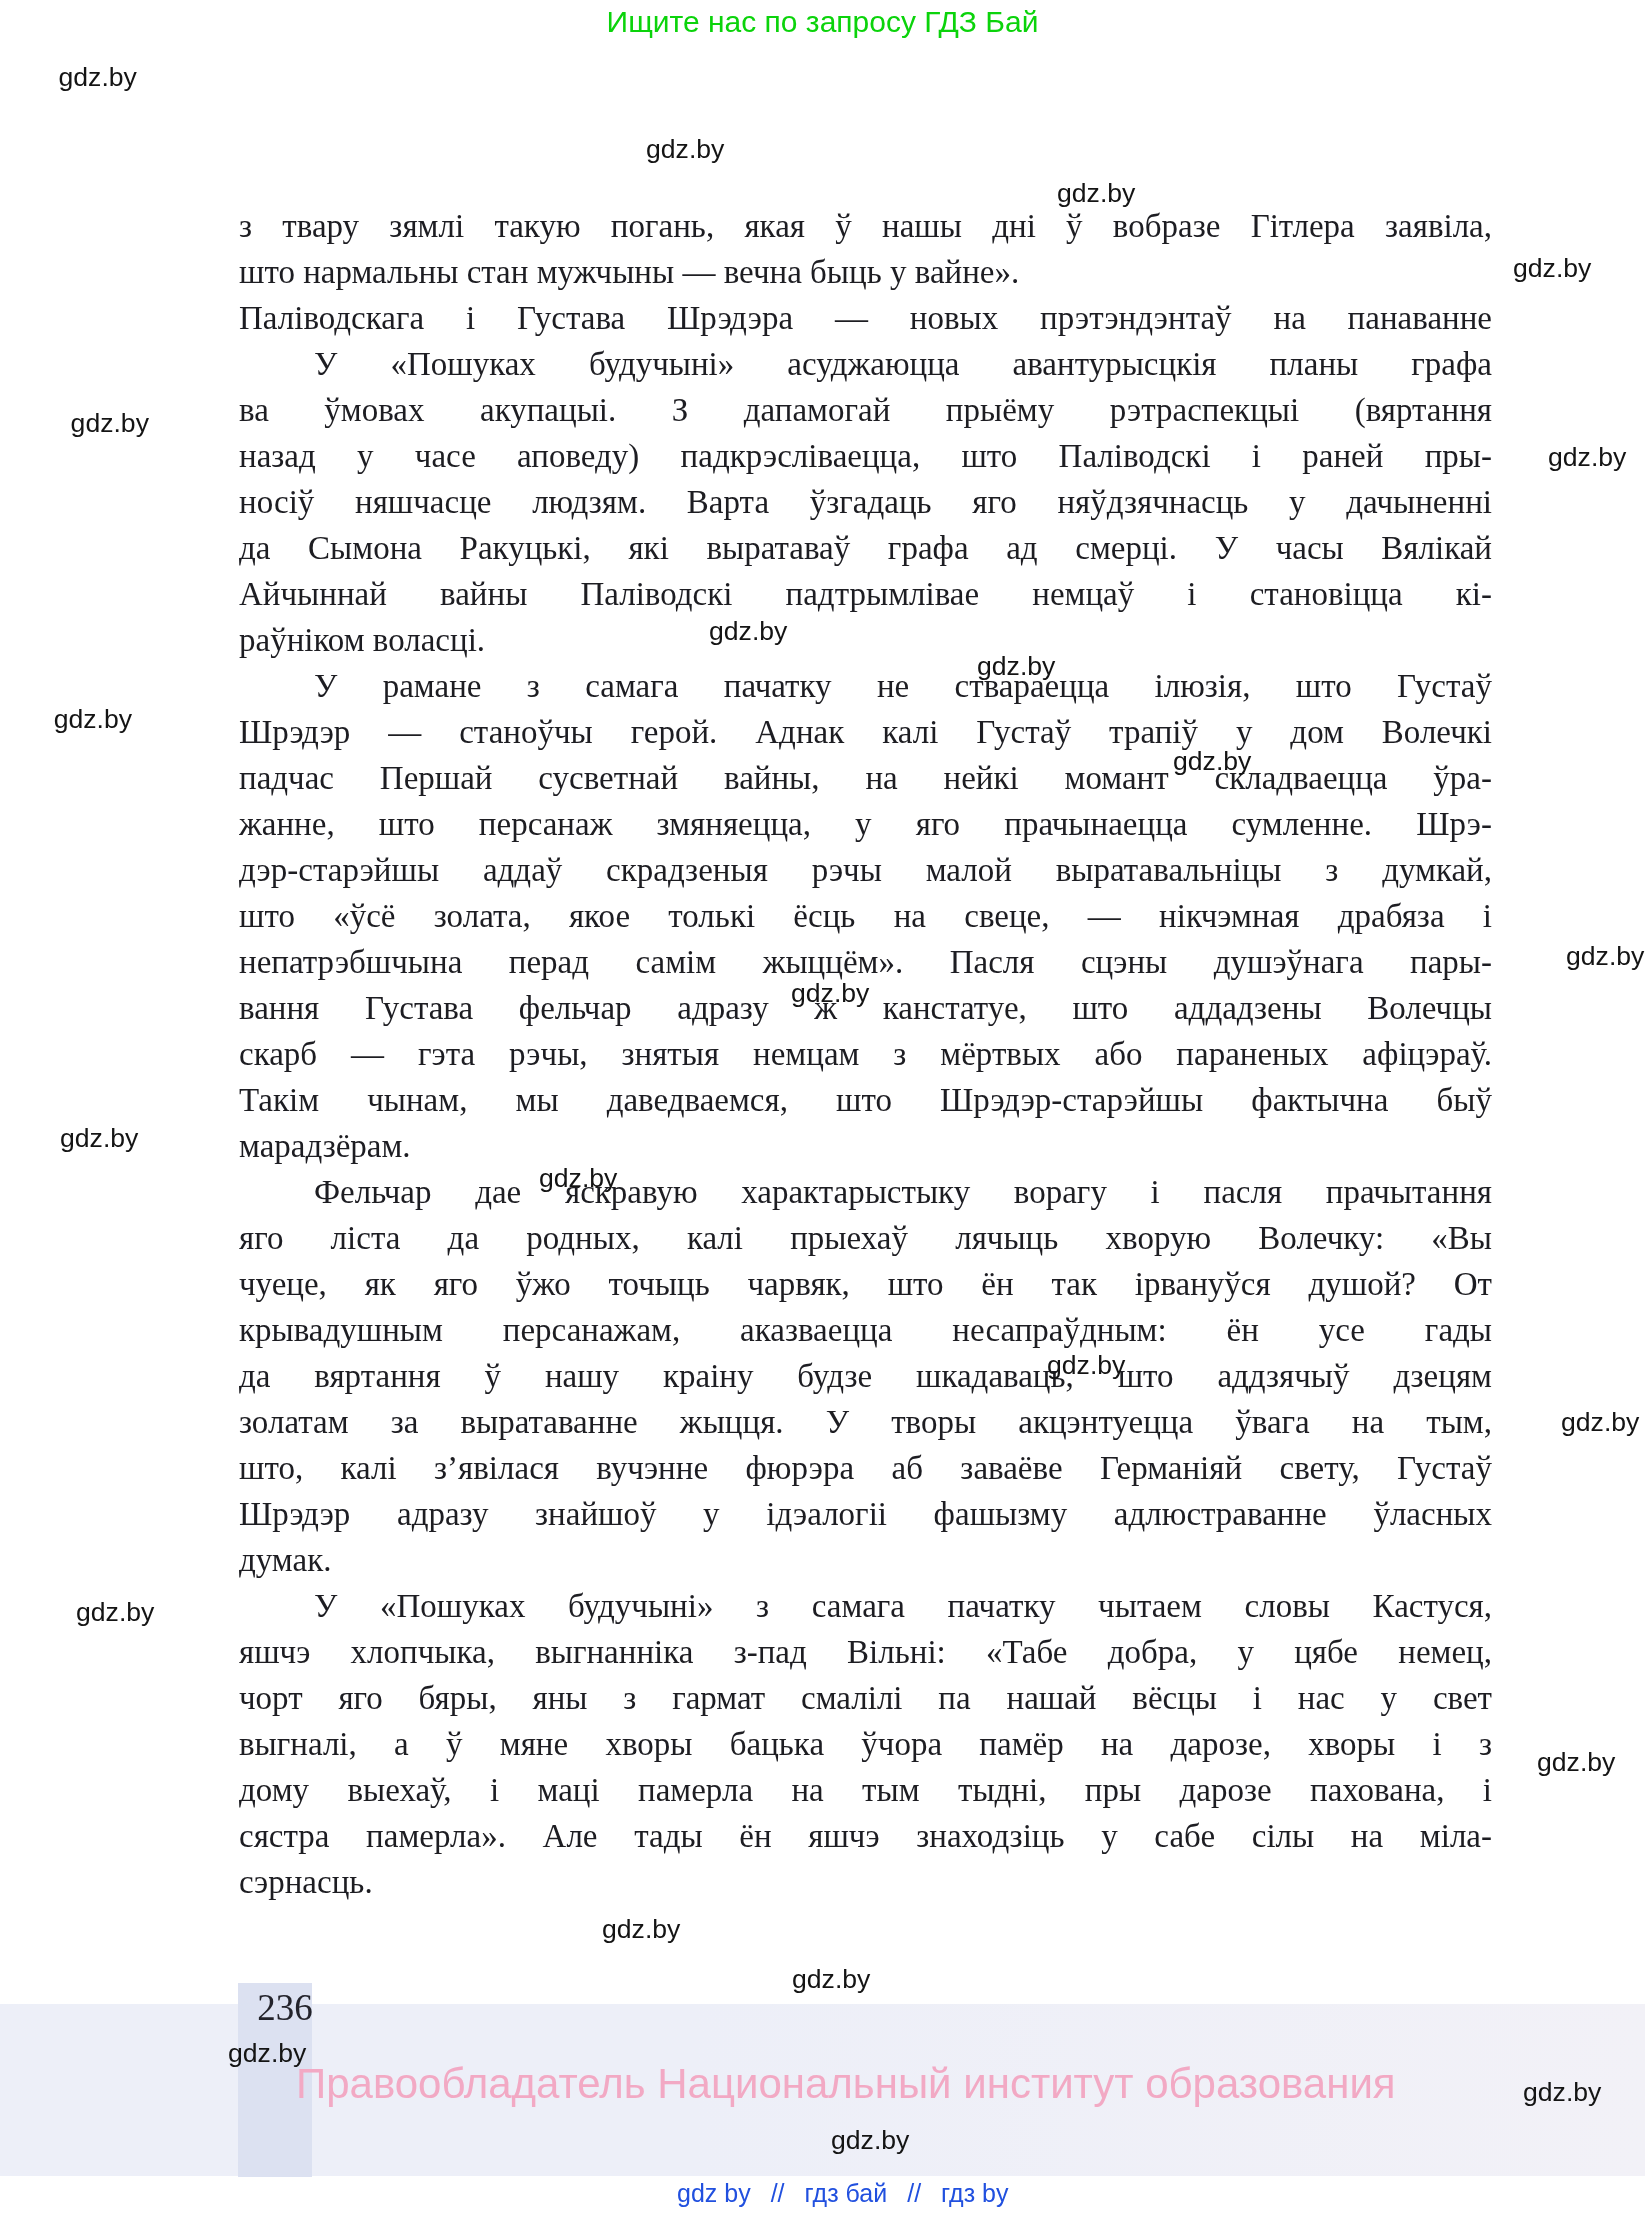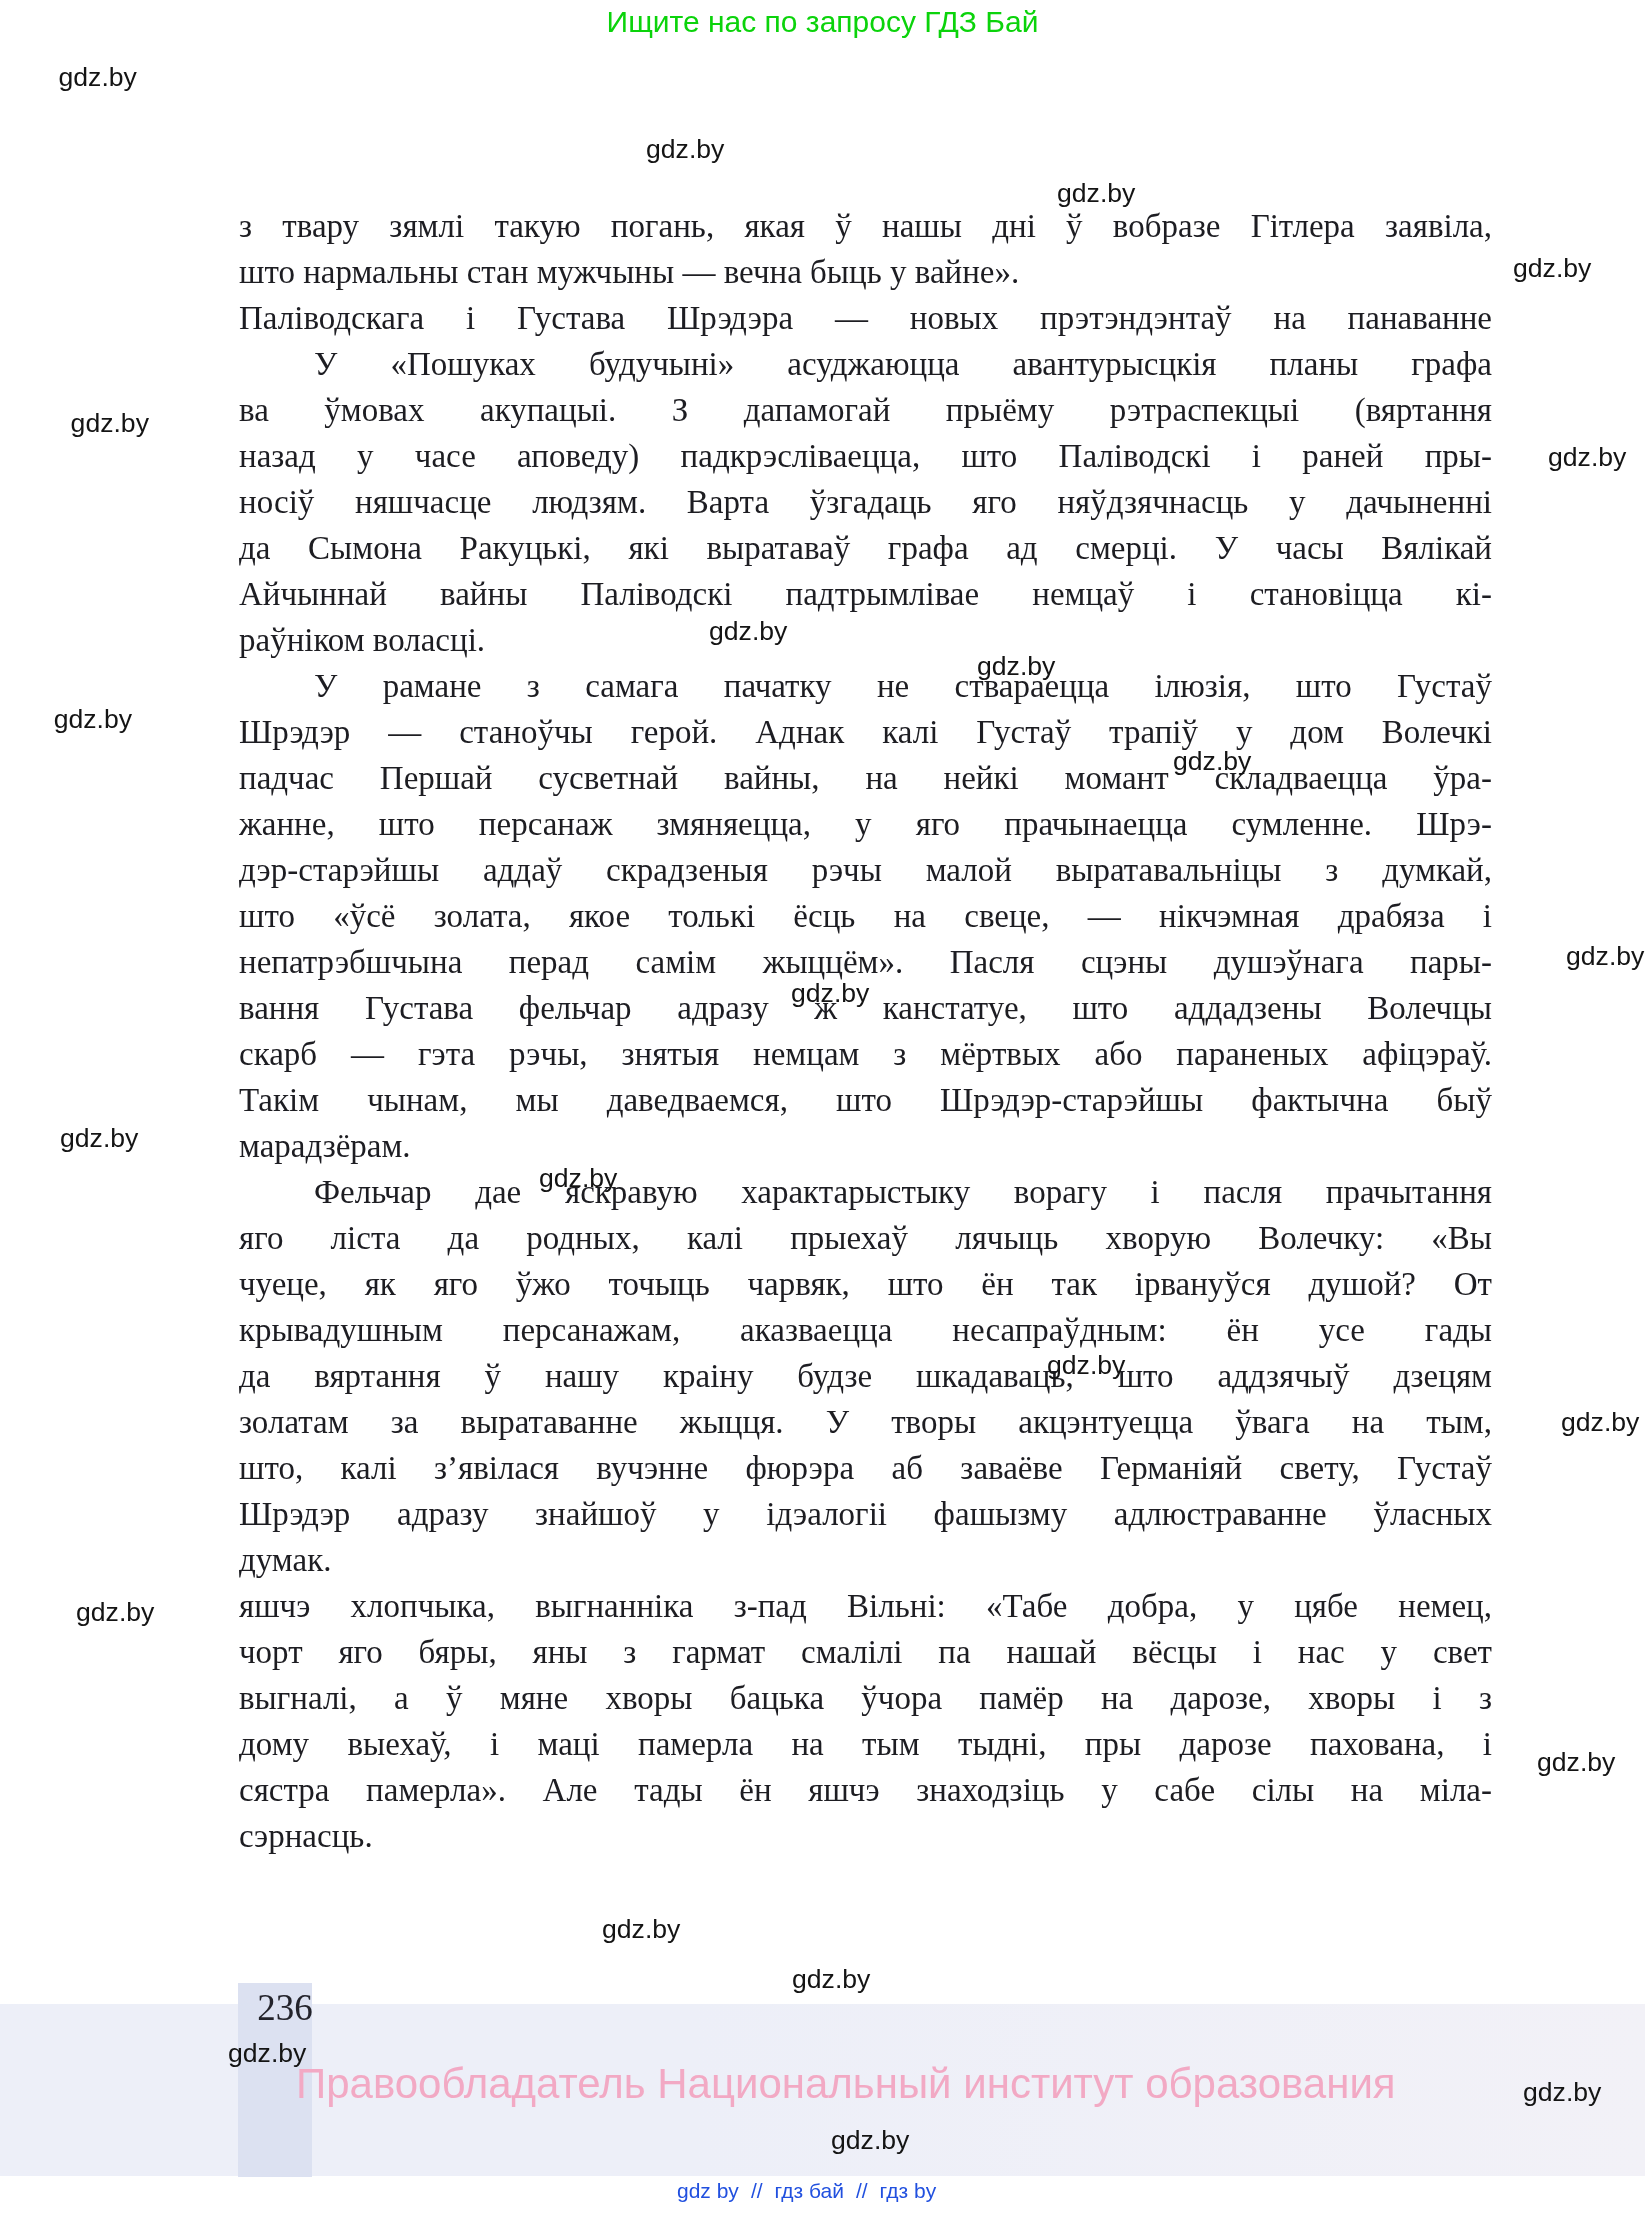"У «Пошуках будучыні» з самага" div.line { html: none -> <div>У «Пошуках будучыні» з самага пачатку чытаем словы Кастуся,</div> }
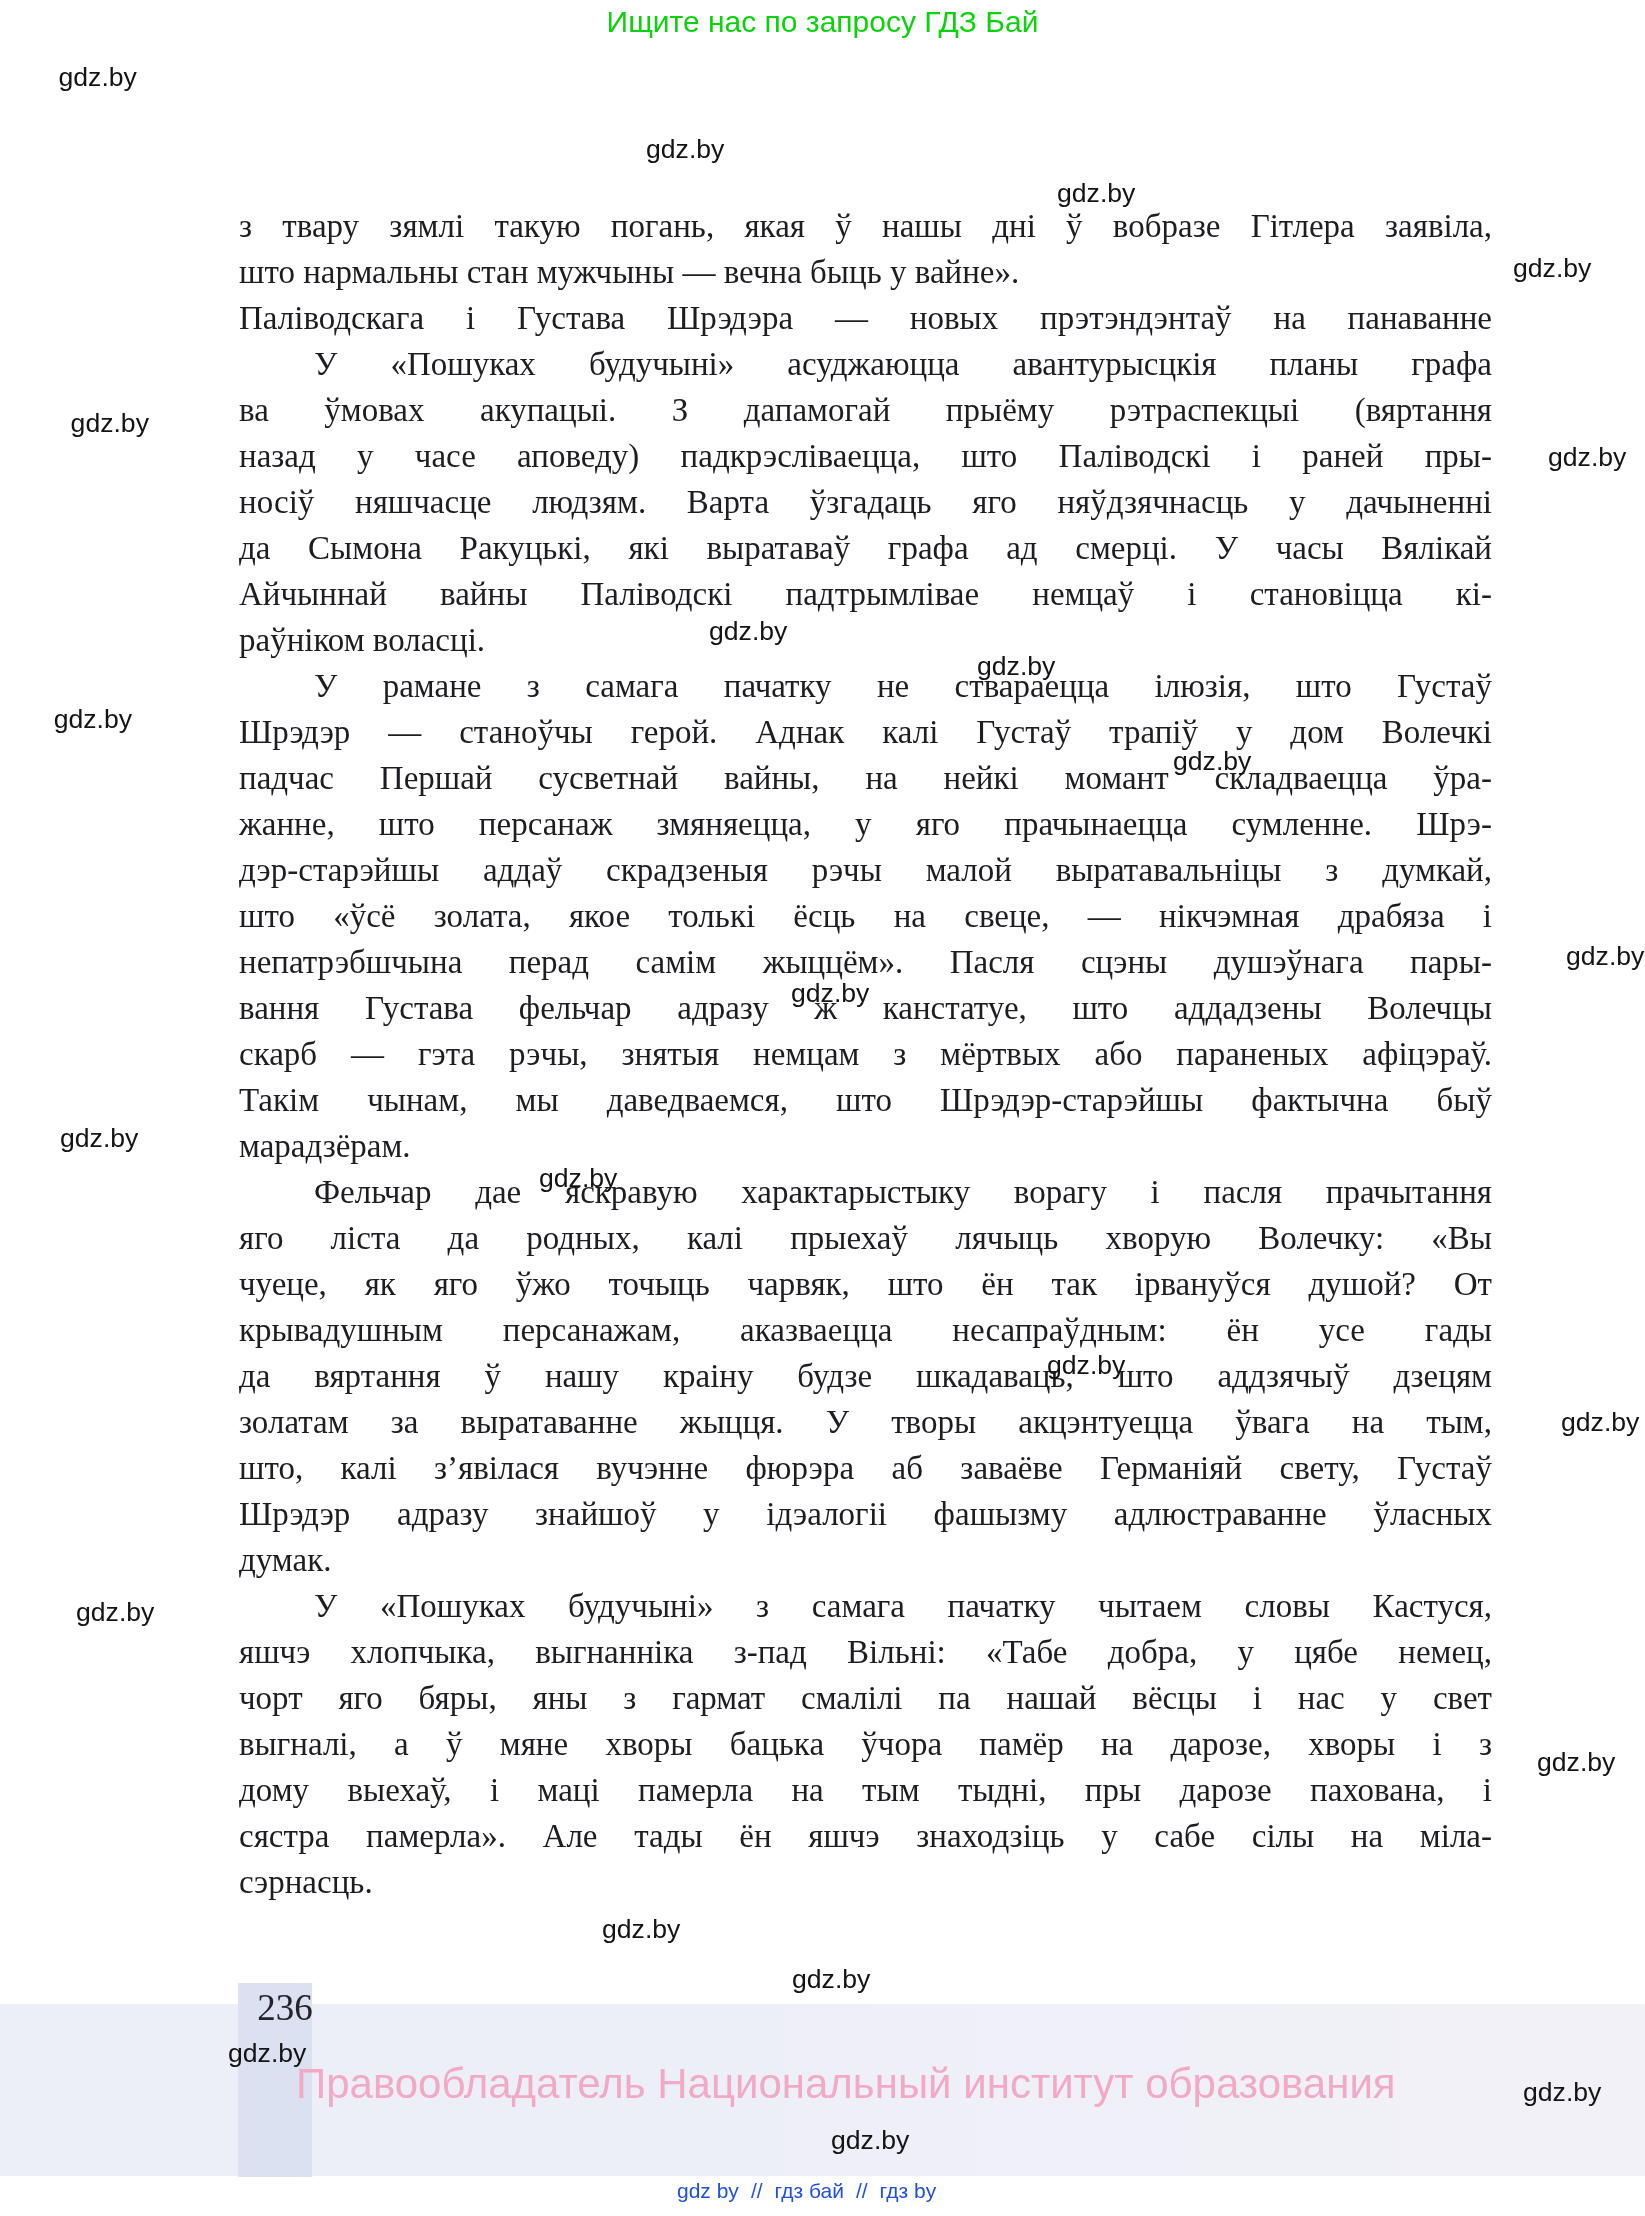"gdz by" .footer-links { font-size: 21px -> 25px; gap: 12px -> 20px }
